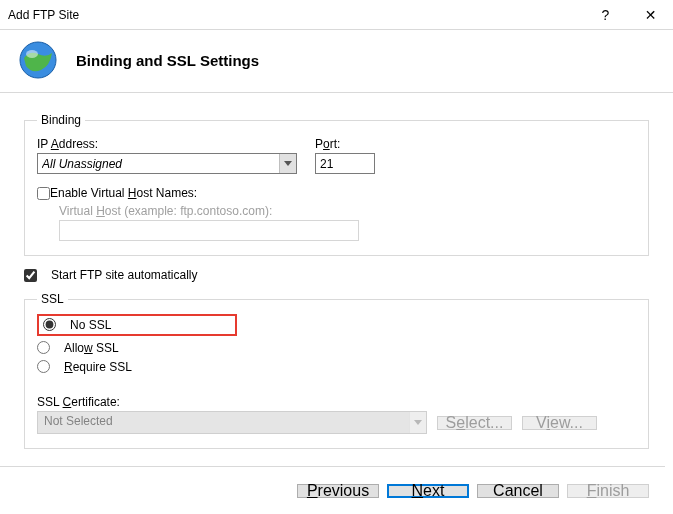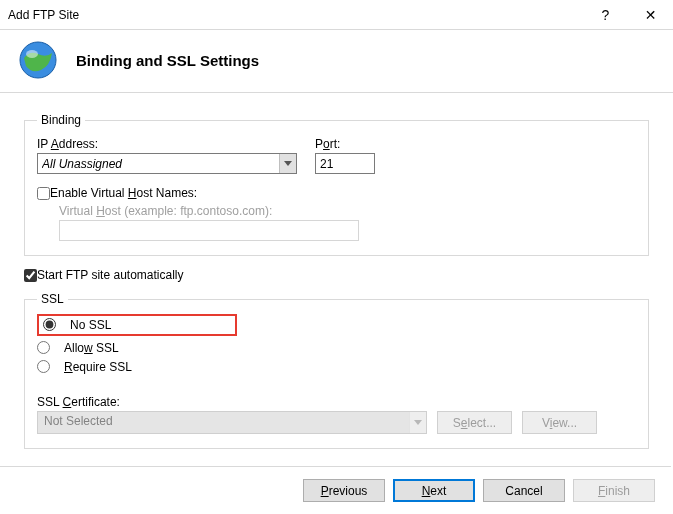"Start FTP site automatically" .auto-row { gap: 0 -> 14px }
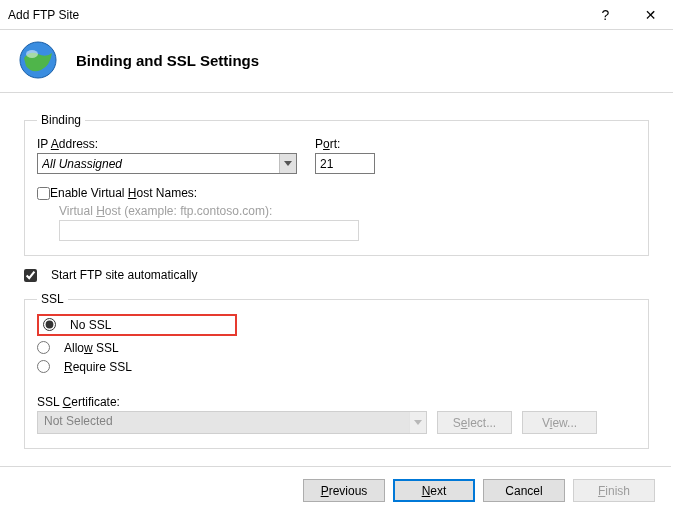"Select..." .btn { font-size: 12px -> 16px; height: 23px -> 14px }
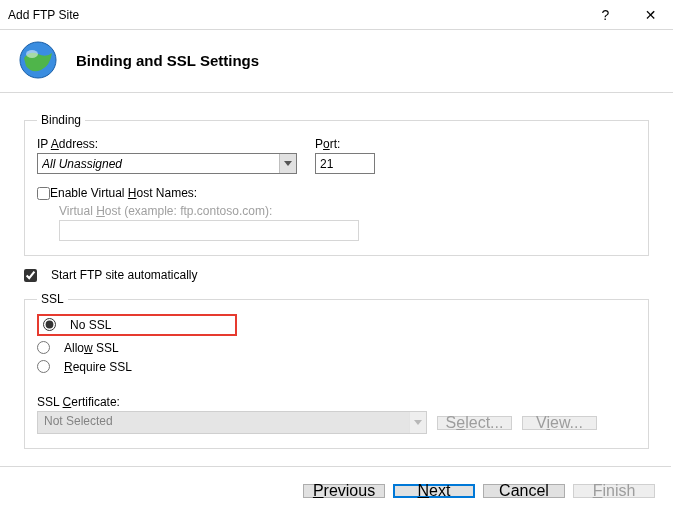"Previous" .footer { right: 2px -> 8px }
